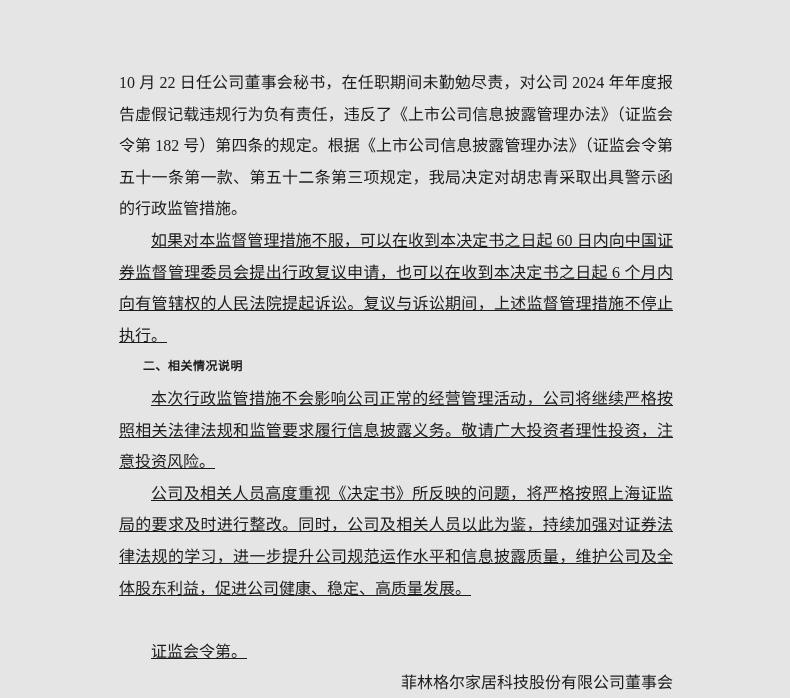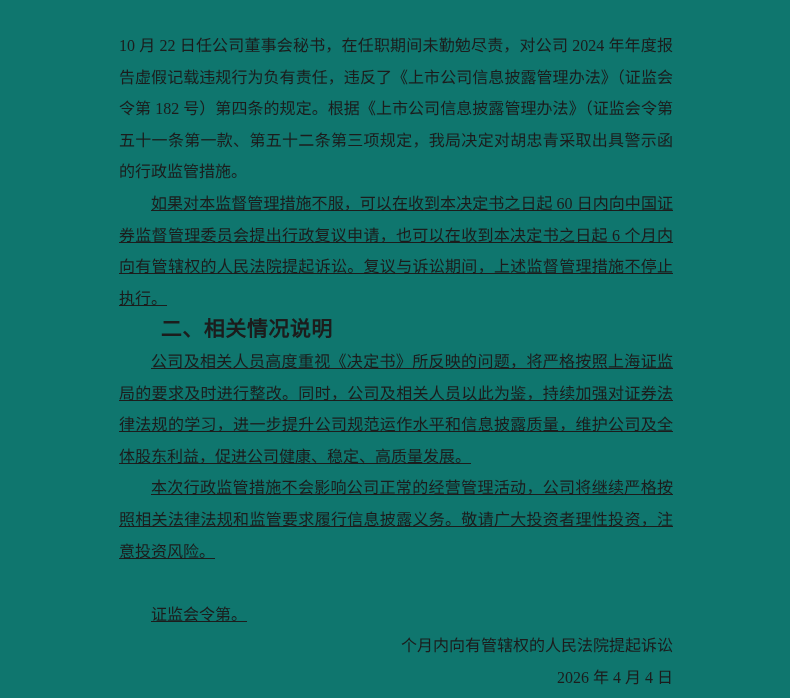"10 月 22 日任公司董事会秘书，在任职期间未勤勉尽责，对公司 2024" .page { background: #0f766e -> #e5e5e5; padding: 30px 117px 0 119px -> 67px 117px 0 119px }
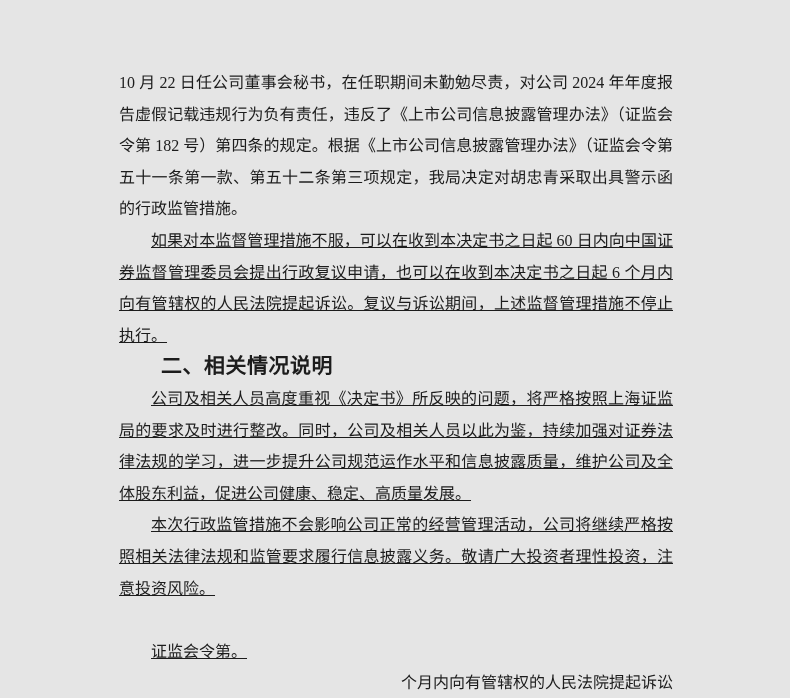"二、相关情况说明" .heading { font-size: 21px -> 12px }
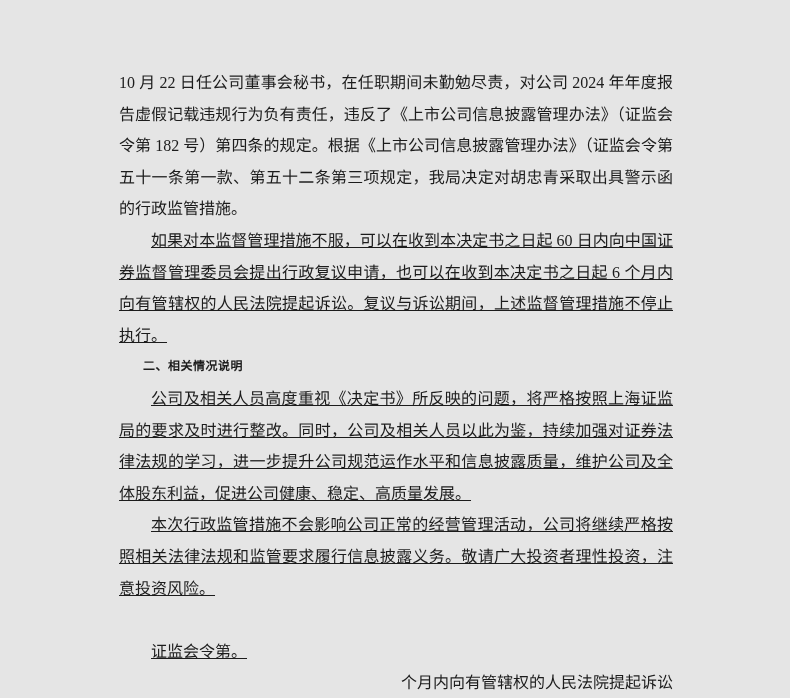"公司及相关人员高度重视《决定书》所反映的问题，将严格按照上海证监局的要求及时进行" p.para { order: before "本次行政监管措施不会影响公司正常的经营管理活动，公司将继续严格按照相关法律法规和" -> after "本次行政监管措施不会影响公司正常的经营管理活动，公司将继续严格按照相关法律法规和" }
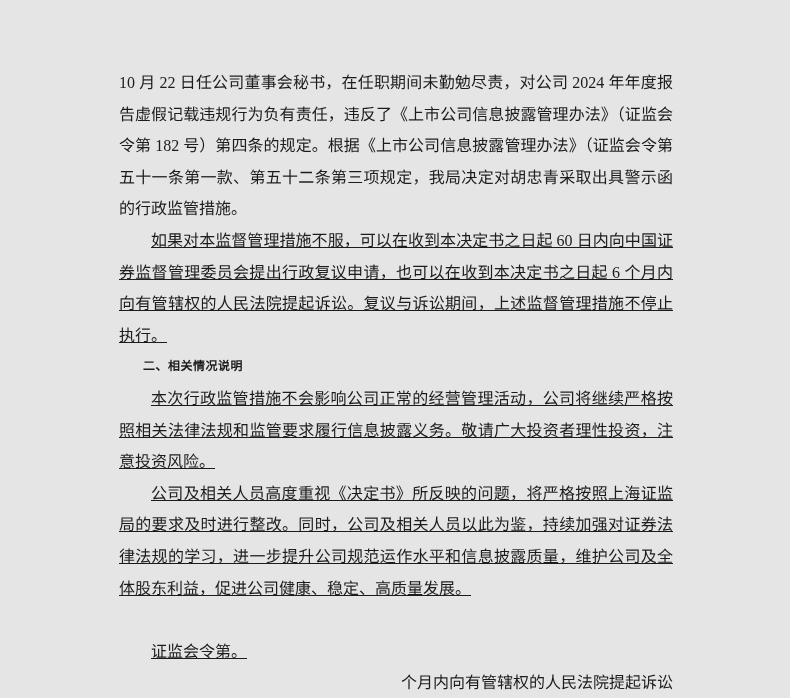"个月内向有管辖权的人民法院提起诉讼" p.sign { text: 个月内向有管辖权的人民法院提起诉讼 -> 菲林格尔家居科技股份有限公司董事会 }
